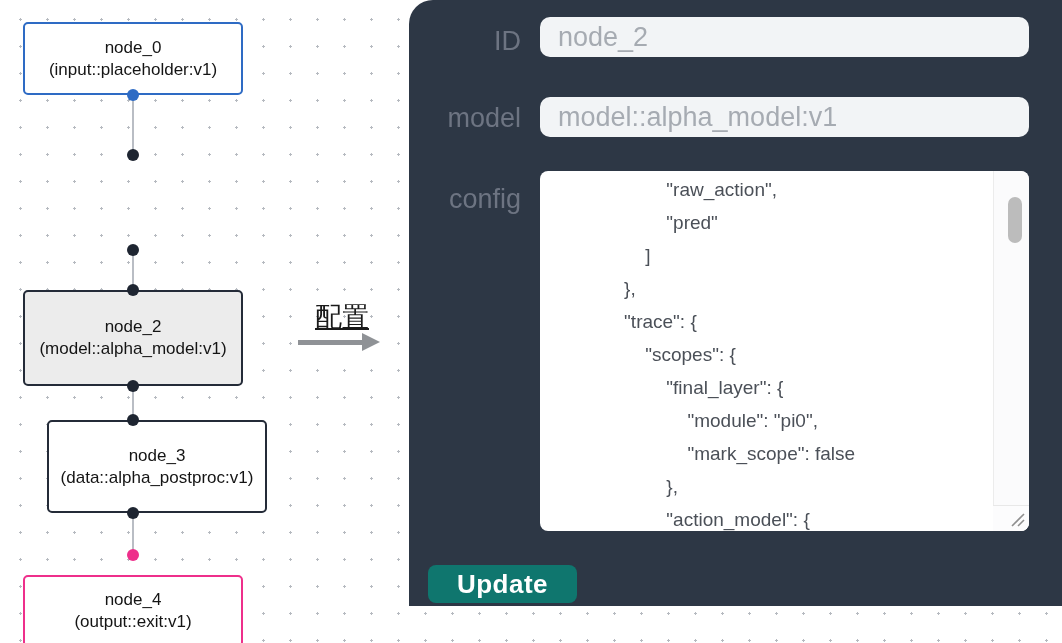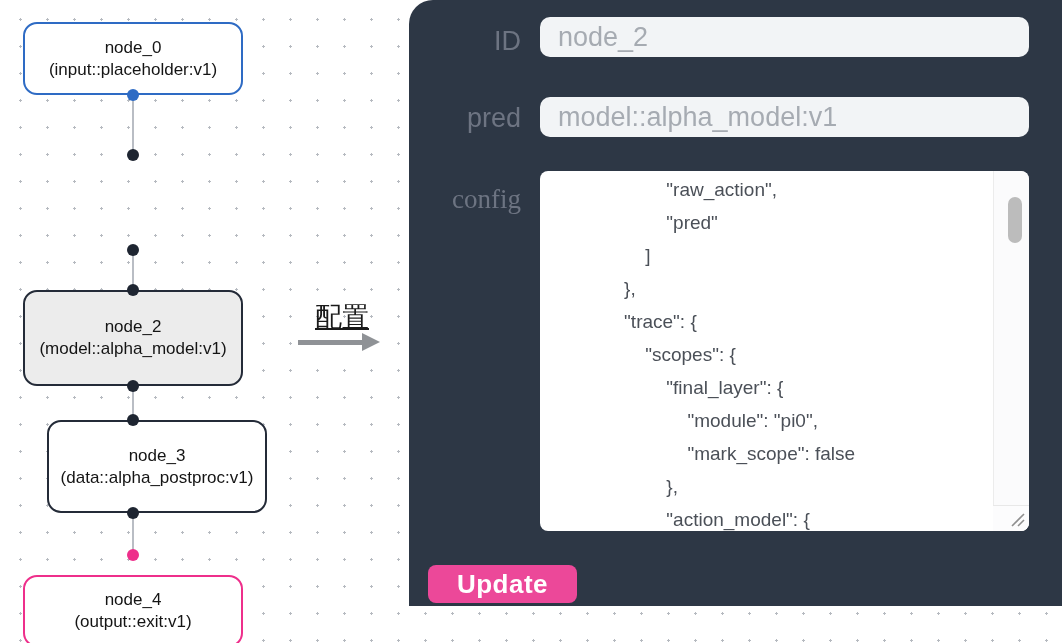"node_0" .node { border-radius: 14px -> 5px }
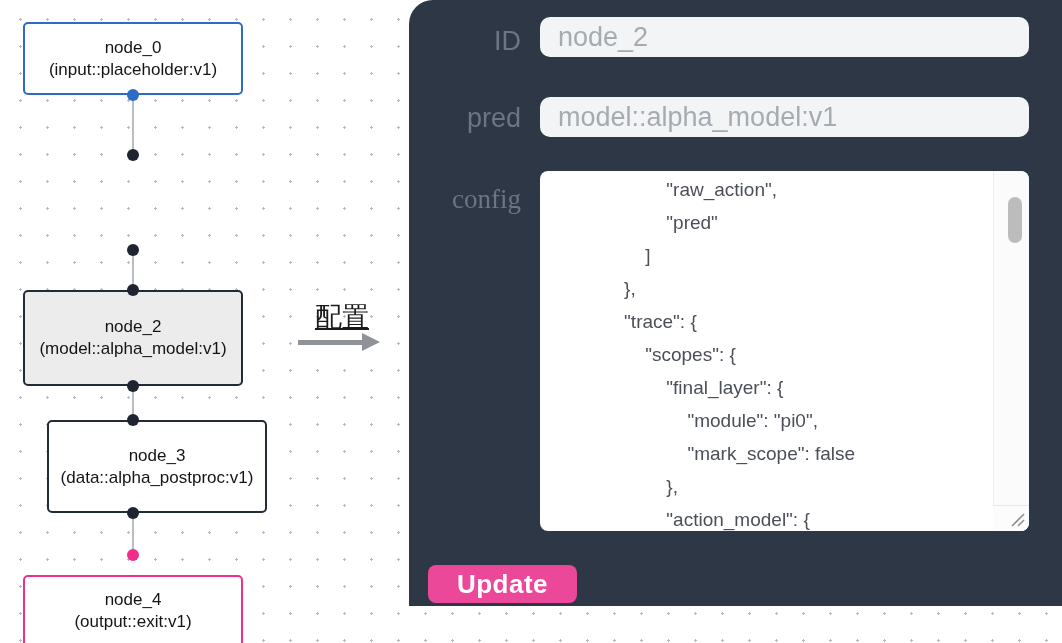"pred" div.field-label { text: pred -> model }
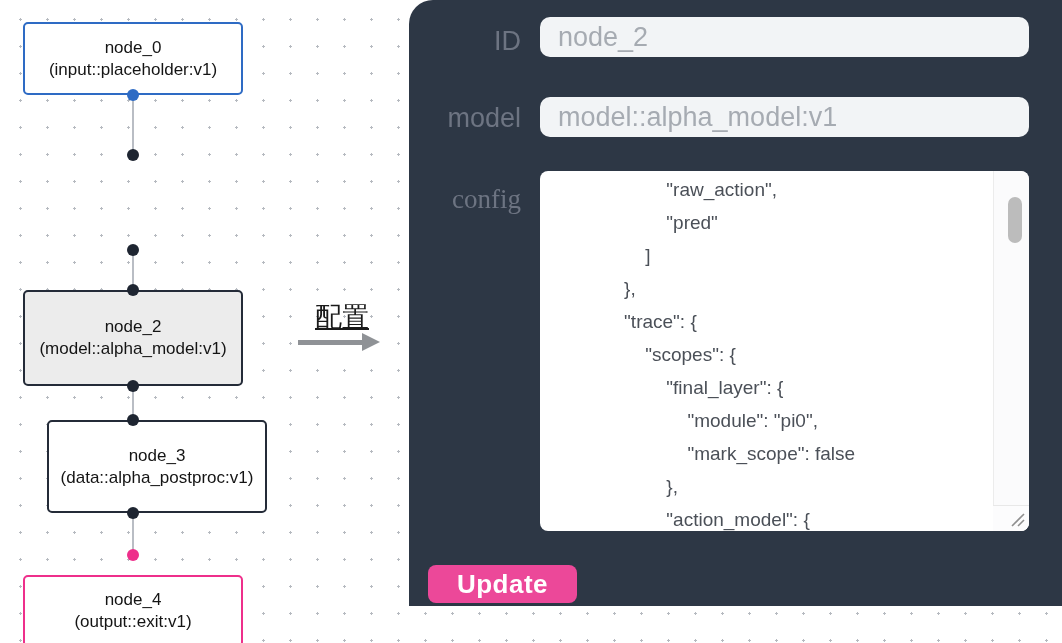"config" .lbl-config { font-family: Liberation Serif, serif -> none }
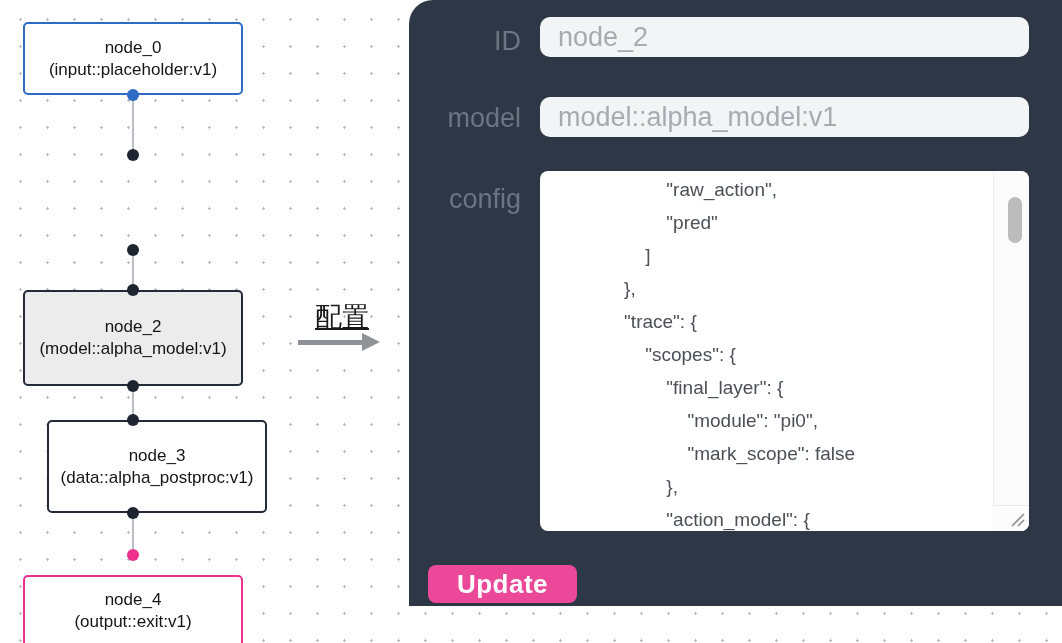"Update" .update-btn { background: #ec4899 -> #0f766e }
